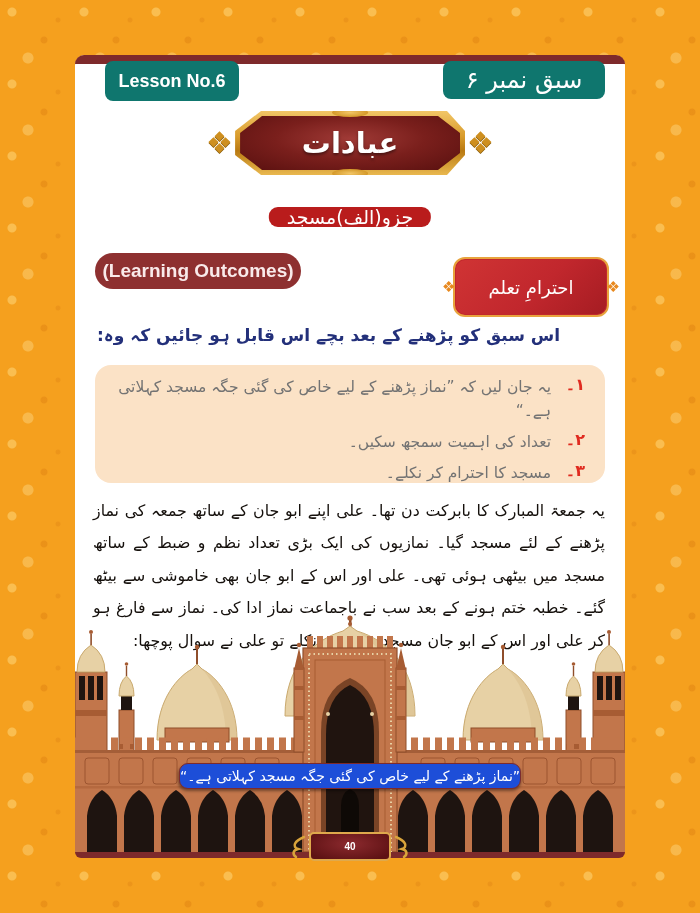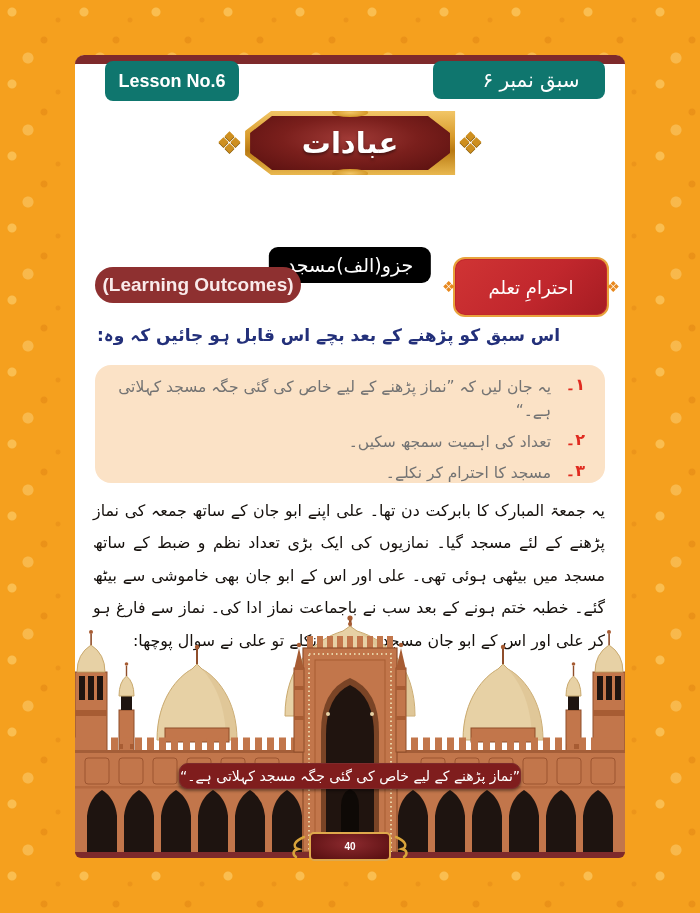"سبق نمبر ۶" .tab-ur { font-size: 20px -> 24px; padding-left: 24px -> none; width: 148px -> 162px }
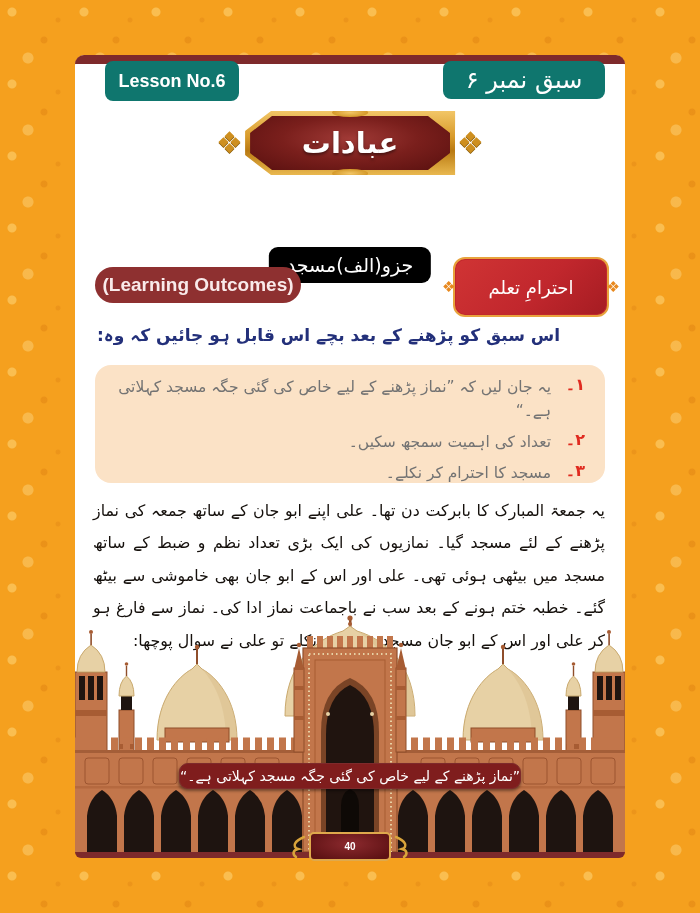"عبادات" .banner { width: 210px -> 230px }
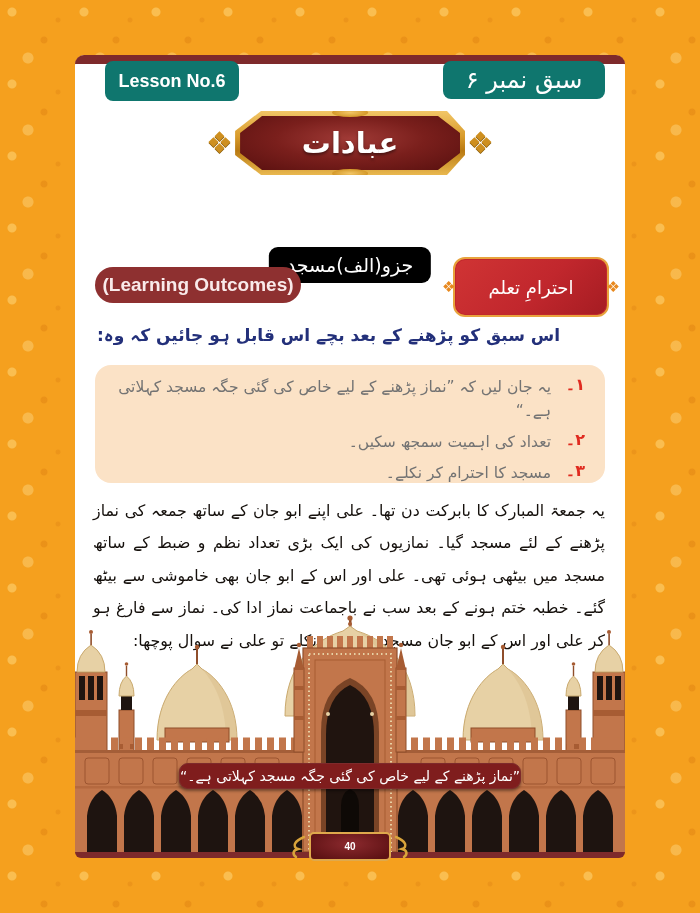"جزو(الف)مسجد" .section-pill { background: #000000 -> #b91c1c; height: 36px -> 20px; margin-top: 40px -> none }
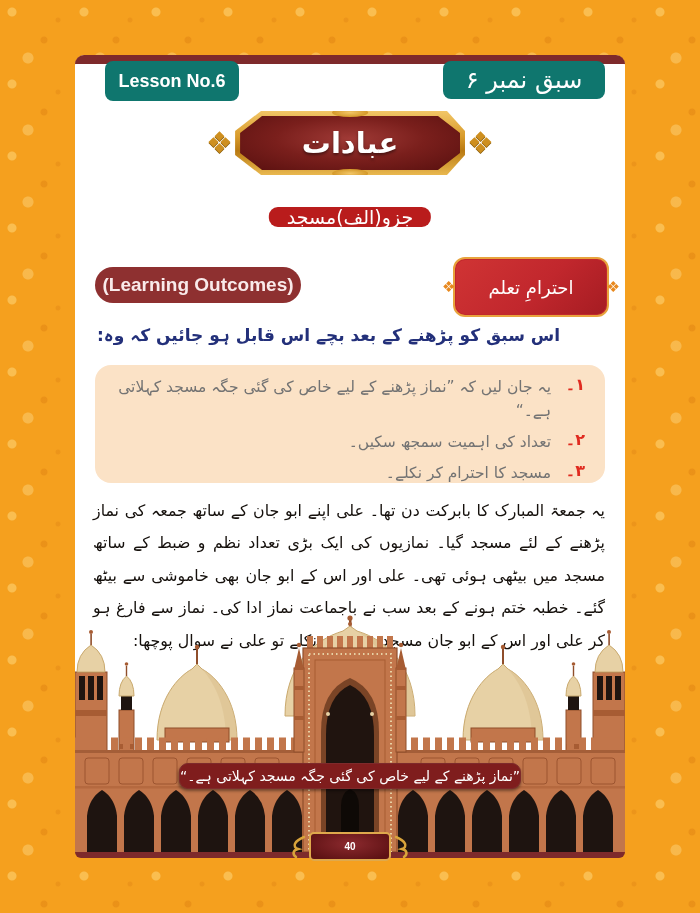"(Learning Outcomes)" .lo-pill { top: 212px -> 198px }
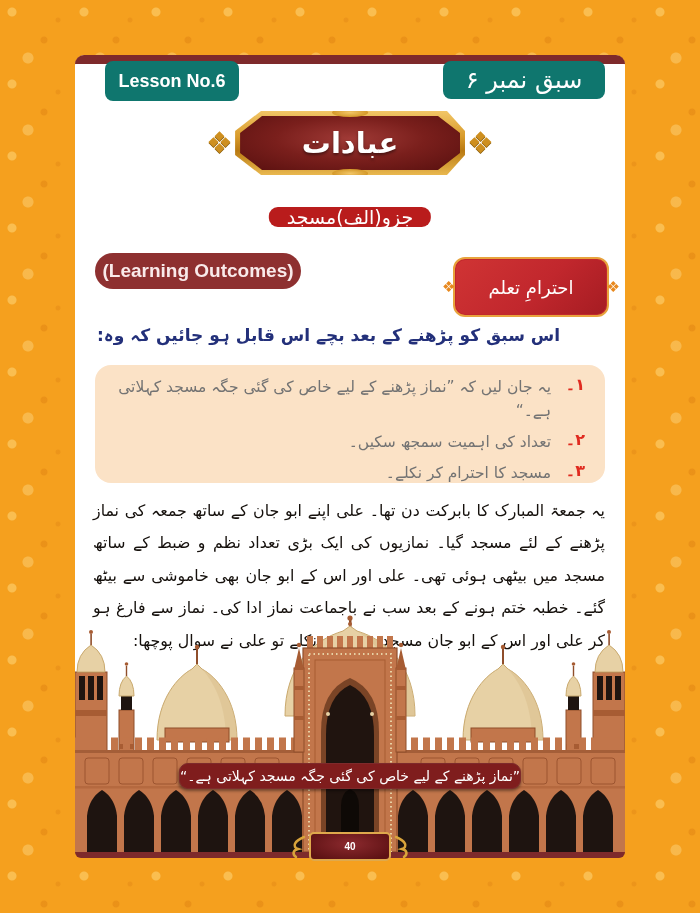"”نماز پڑھنے کے لیے خاص" .mosque-caption { background: #7f1d1d -> #1d4ed8 }
